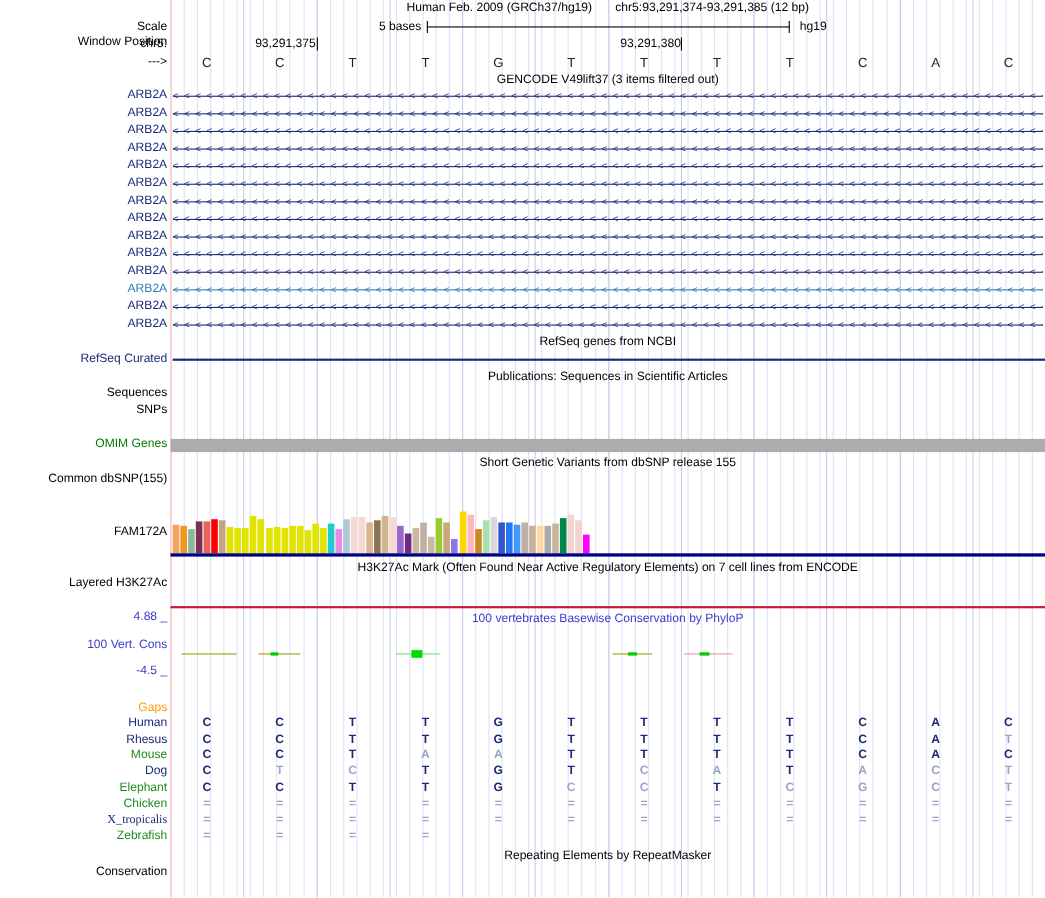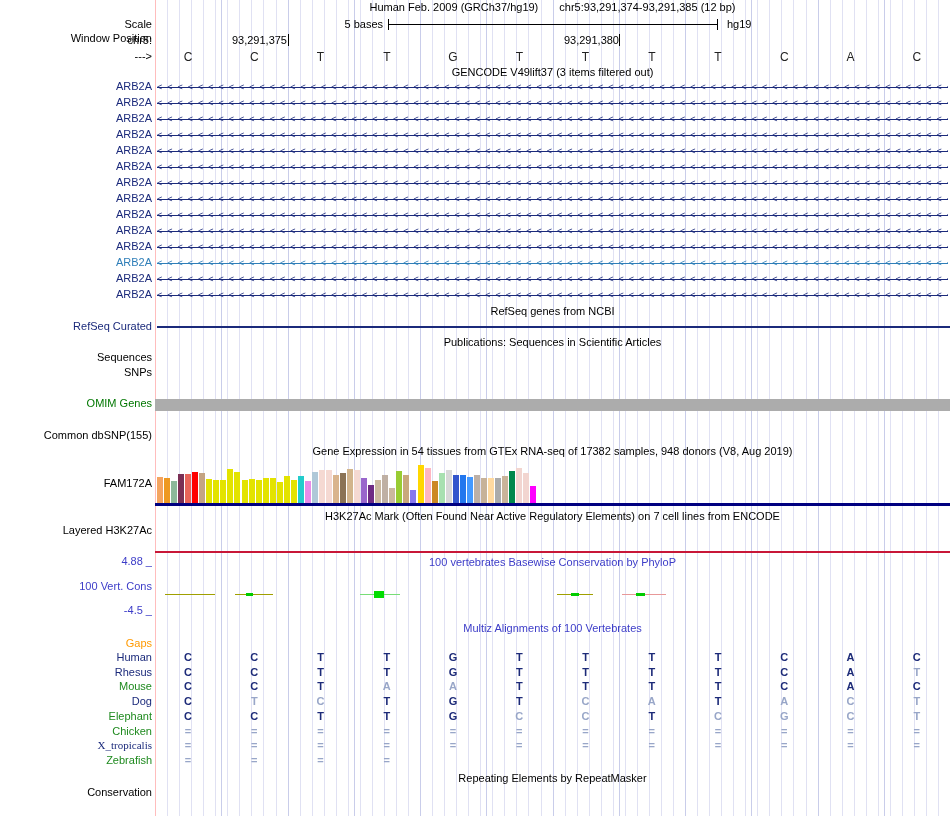"Short Genetic Variants from dbSNP" div.ttl { html: none -> <div>Short Genetic Variants from dbSNP release 155</div> }
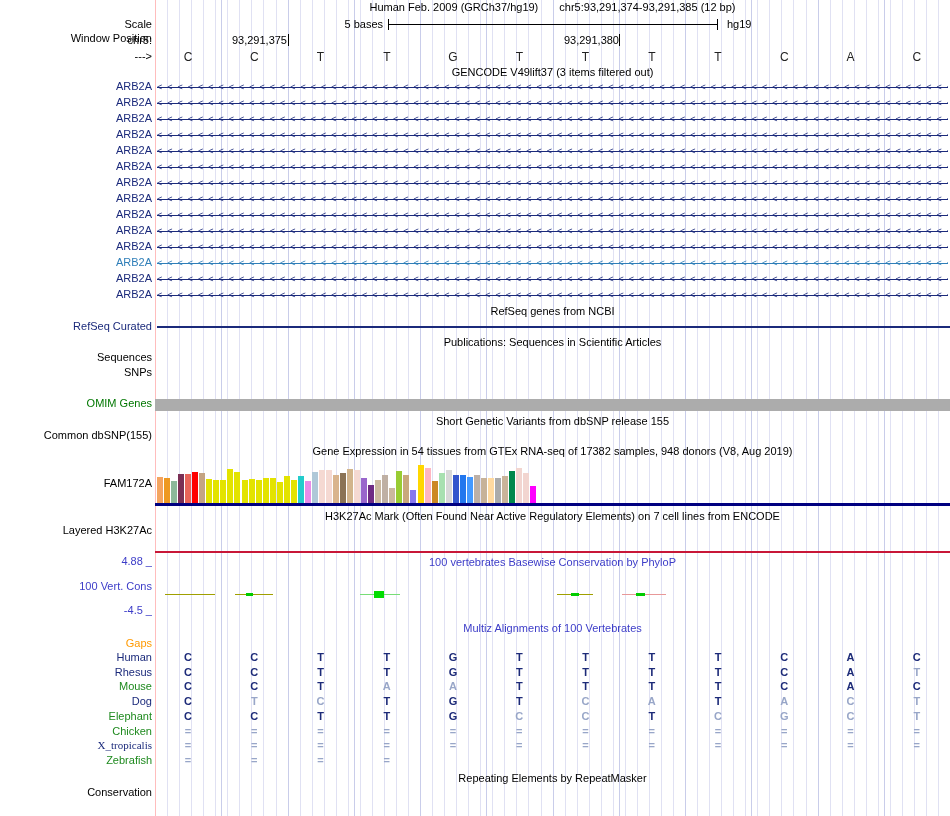"Gene Expression in 54 tissues" div.ttl { html: <div>Gene Expression in 54 tissues from GTEx RNA-seq of 17382 samples, 948 donors (V8, Aug 2019)</div> -> none }
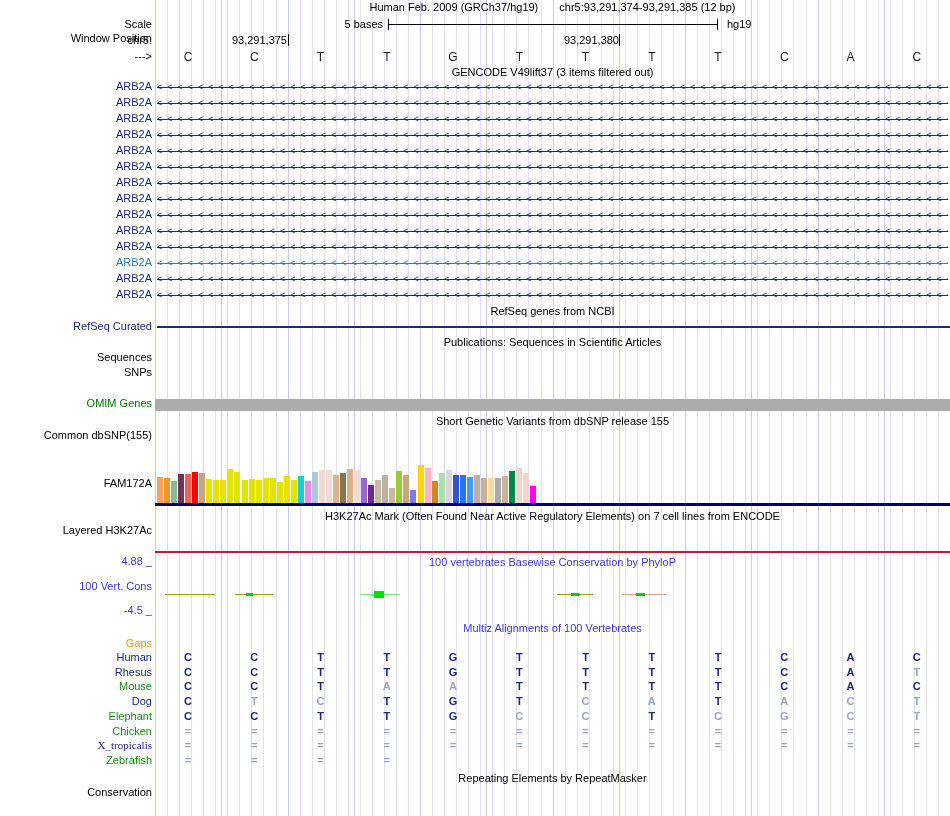"Multiz Alignments of 100 Vertebrates" div.ttl { html: <div>Multiz Alignments of 100 Vertebrates</div> -> none }
